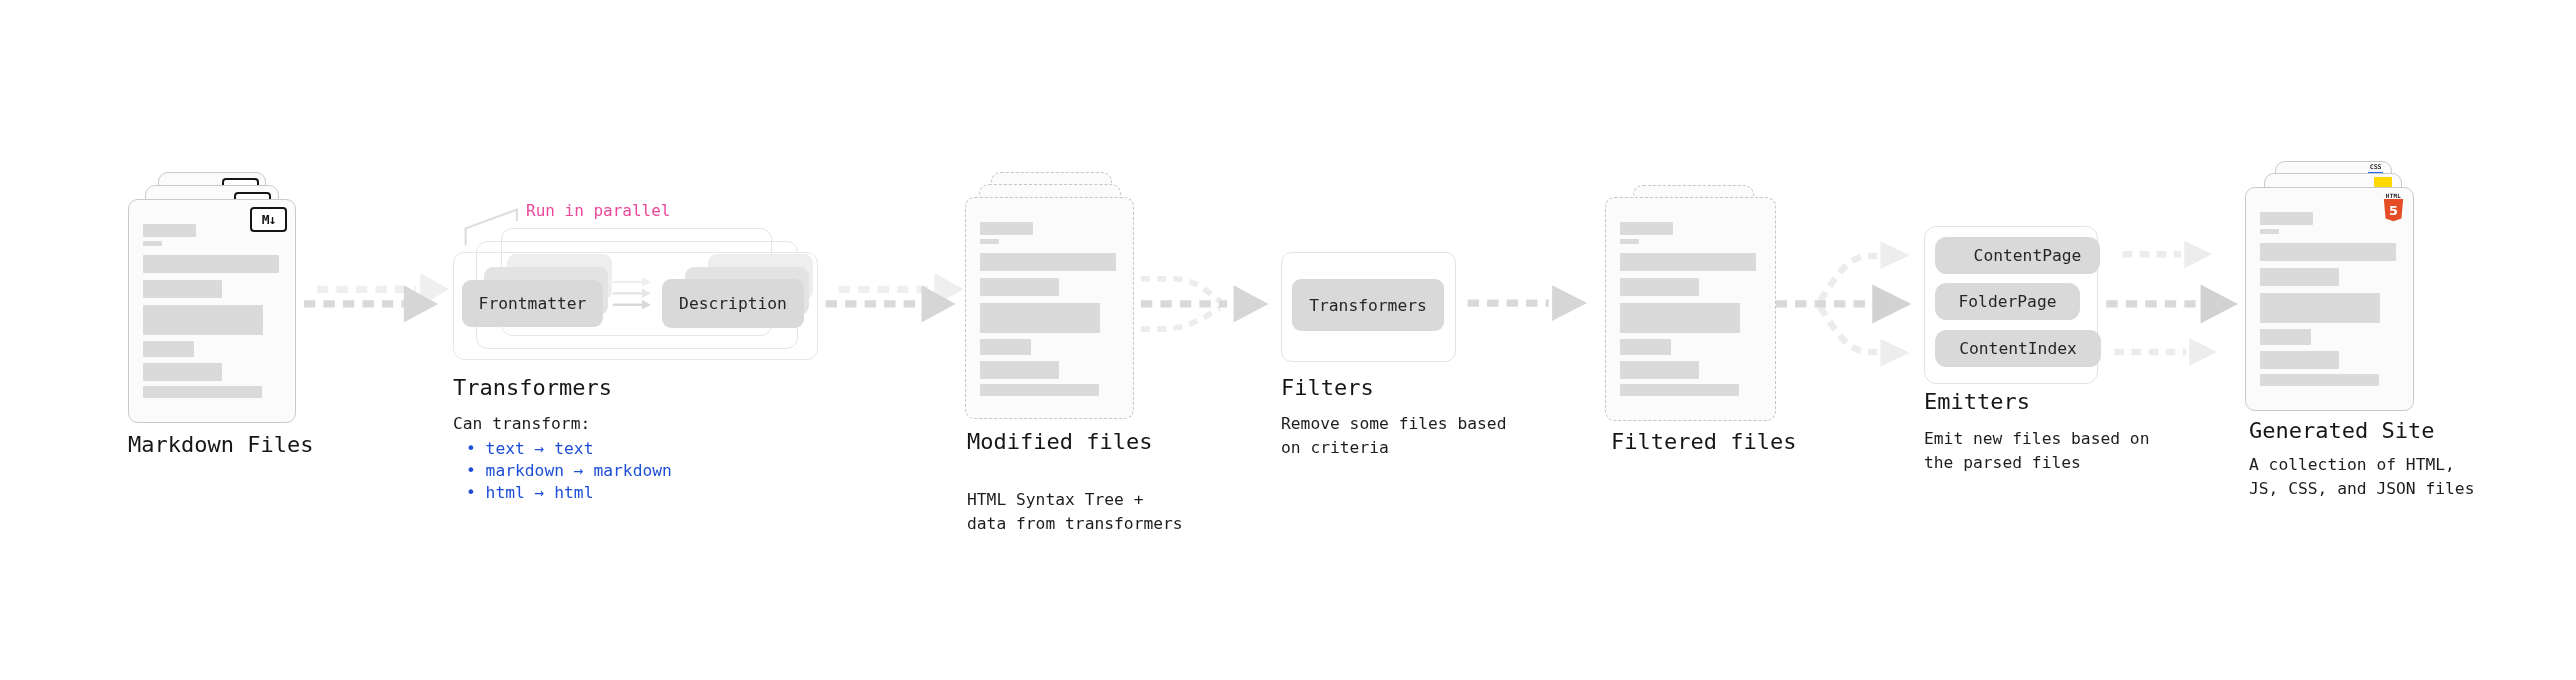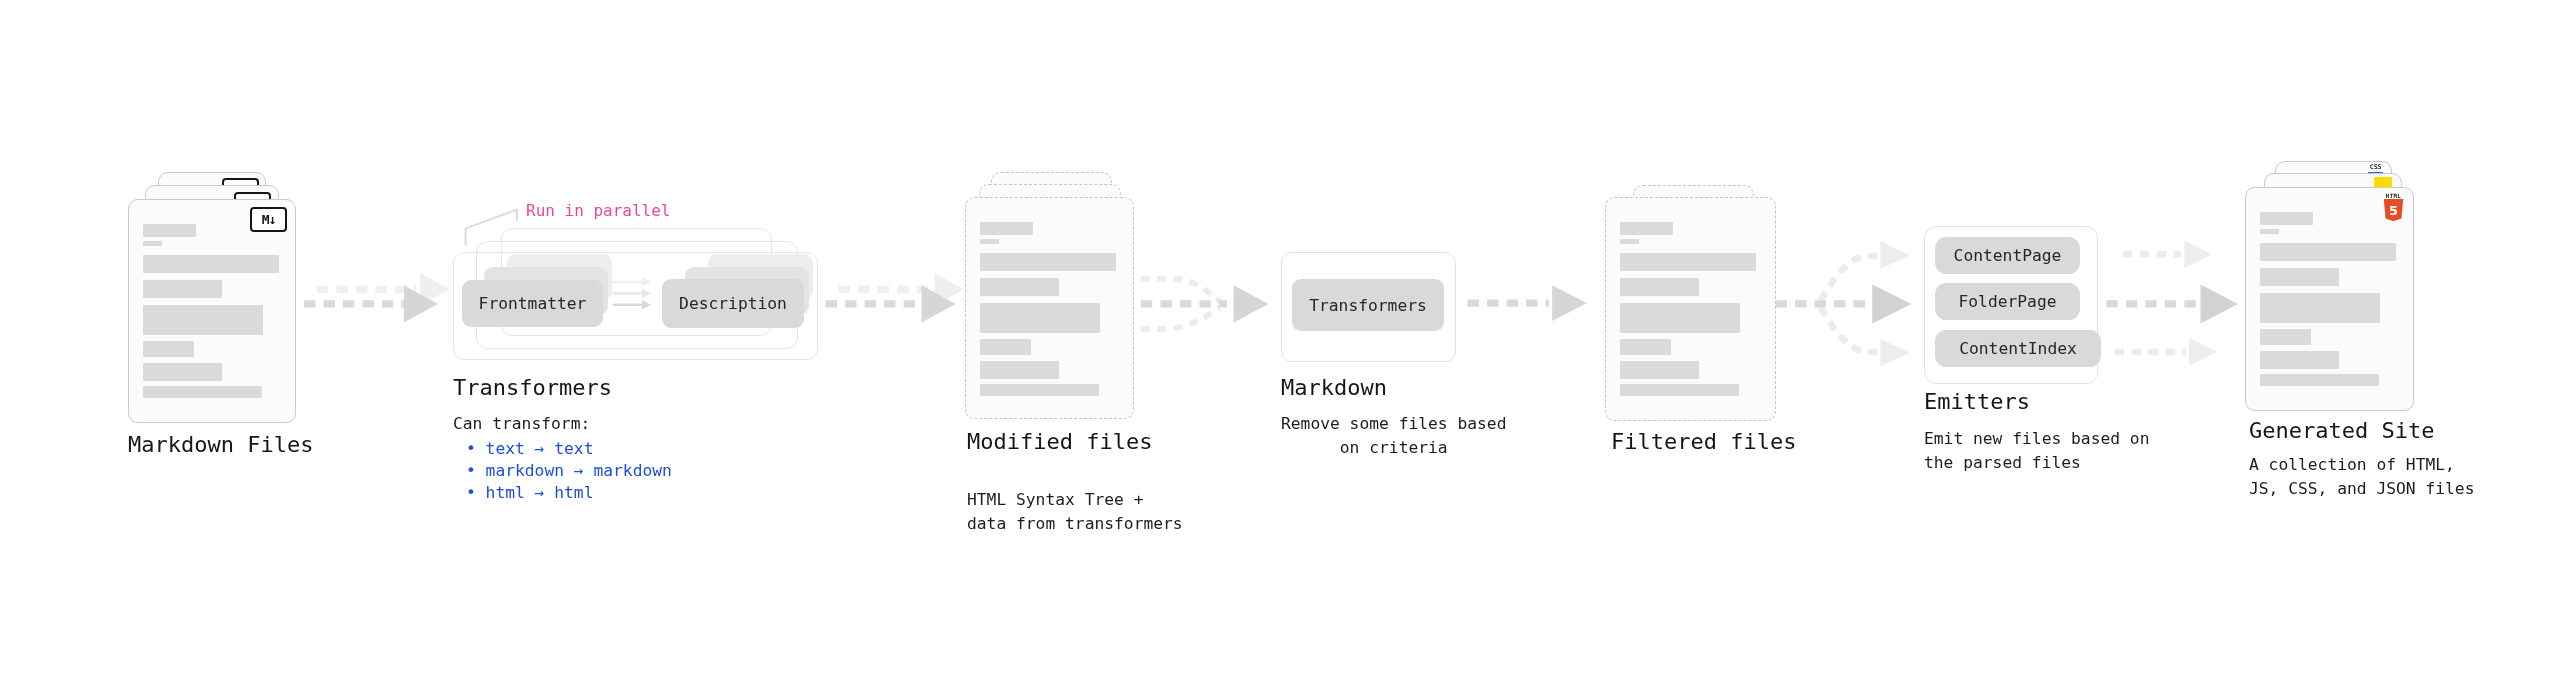"ContentPage" div.chip { padding-left: none -> 20px }
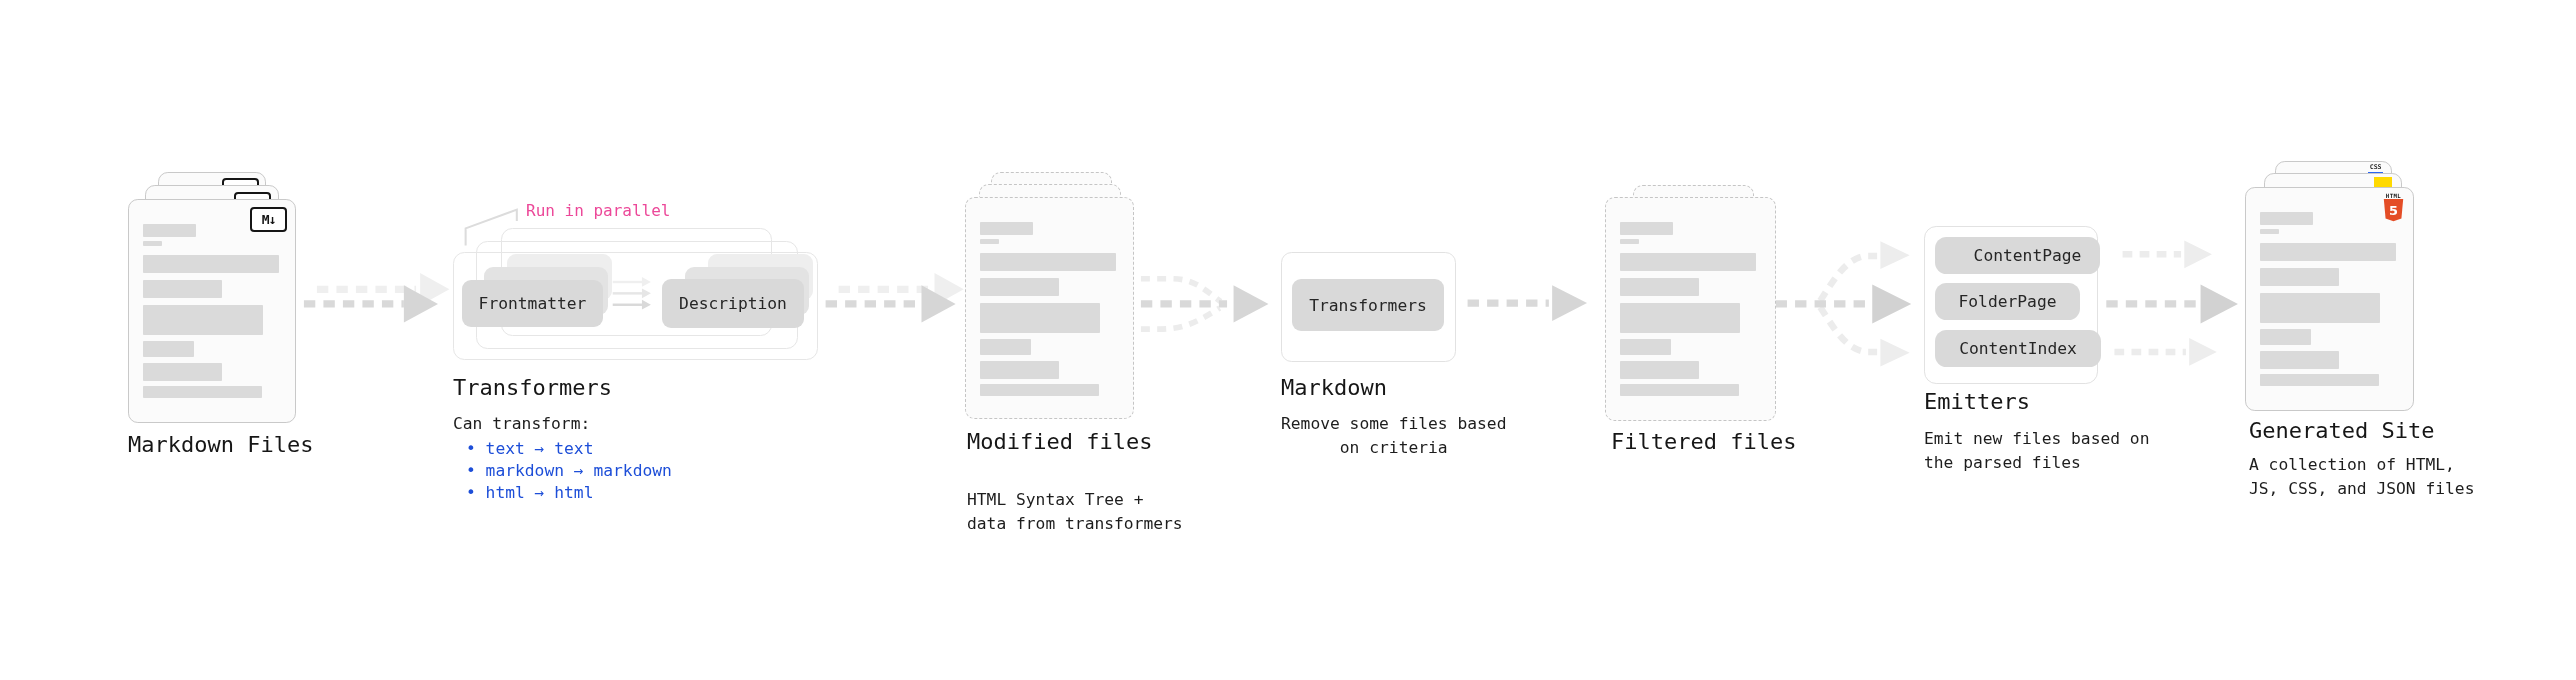"Markdown" div.stage-label { text: Markdown -> Filters }
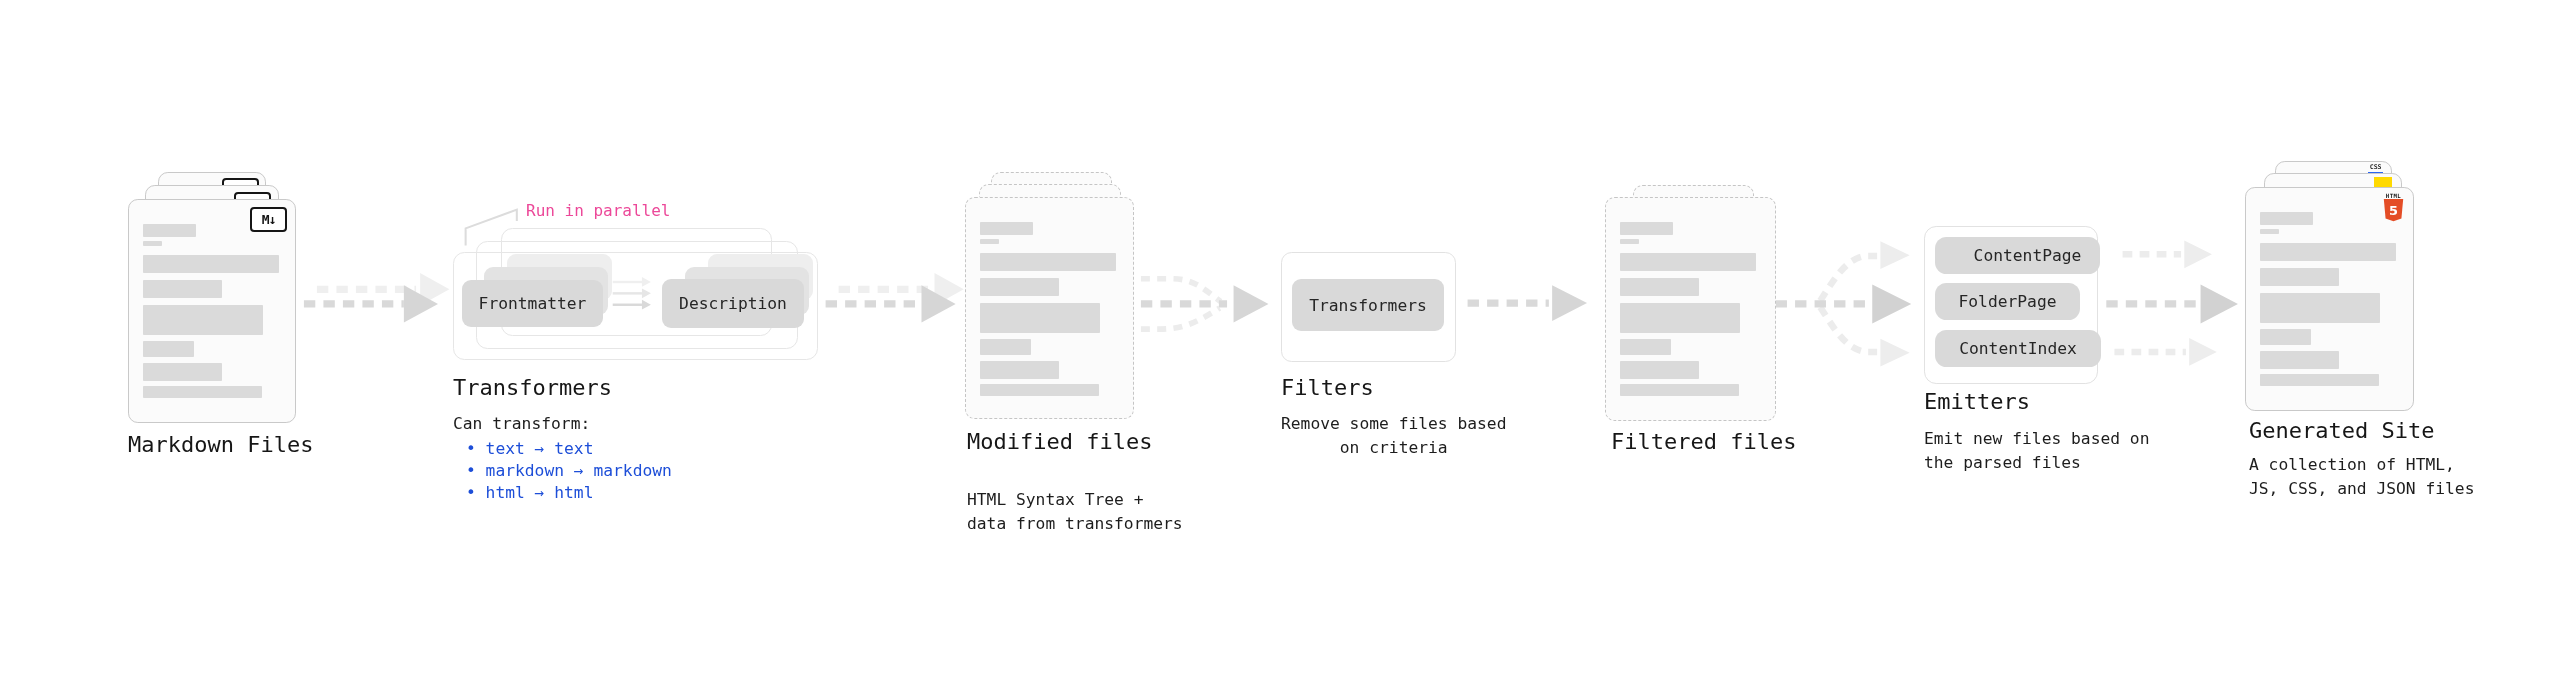"Remove some files based" div.stage-desc { text-align: center -> none }
